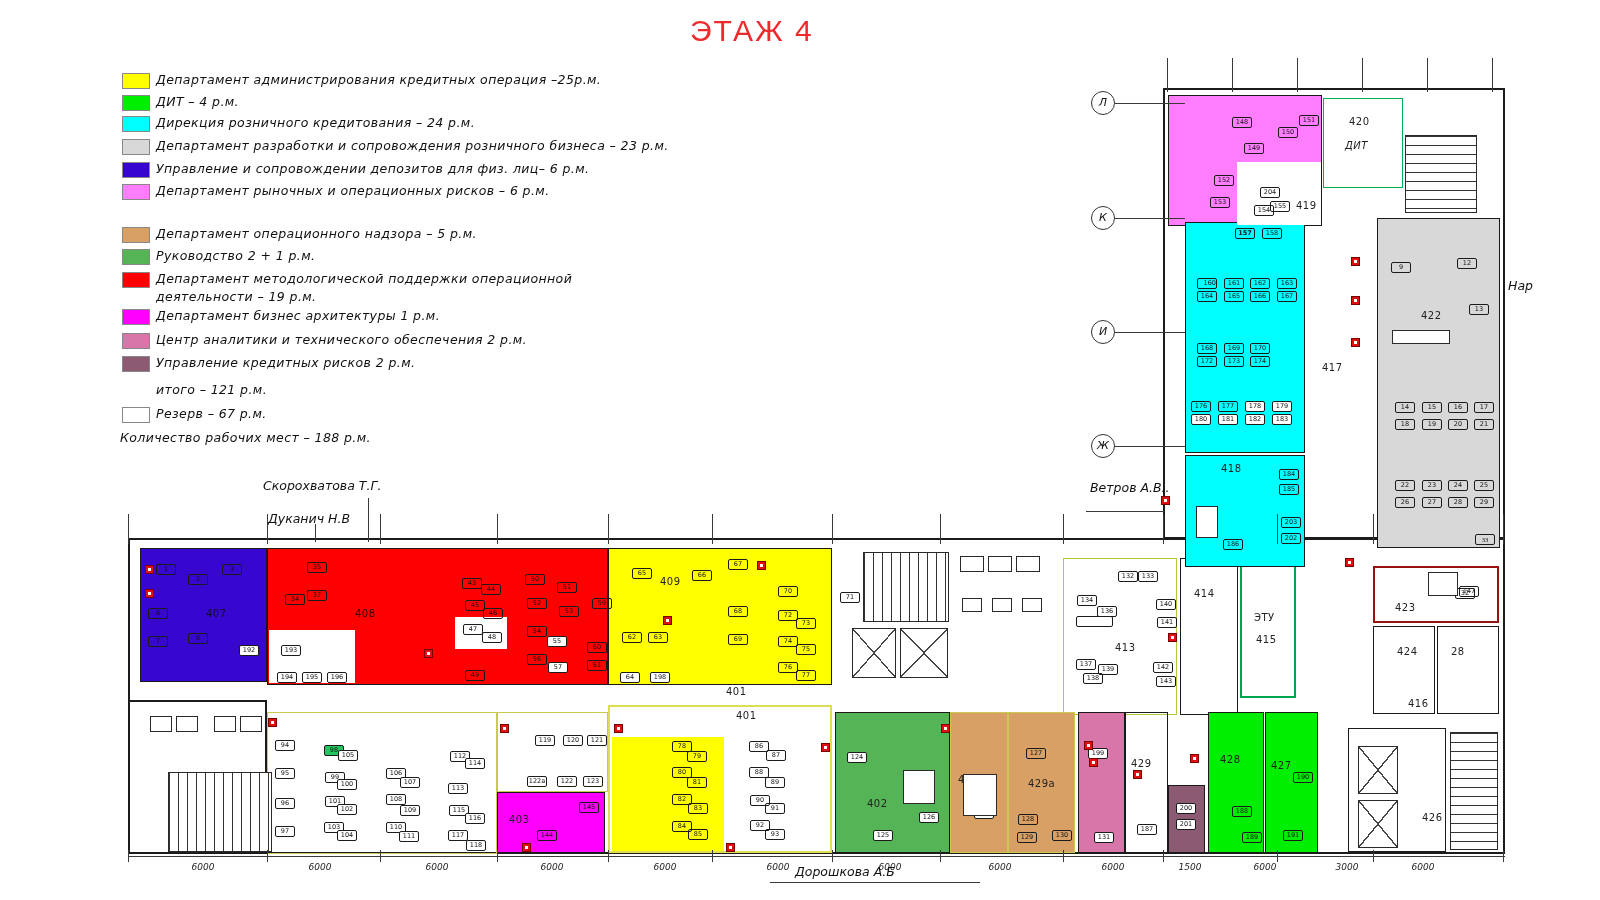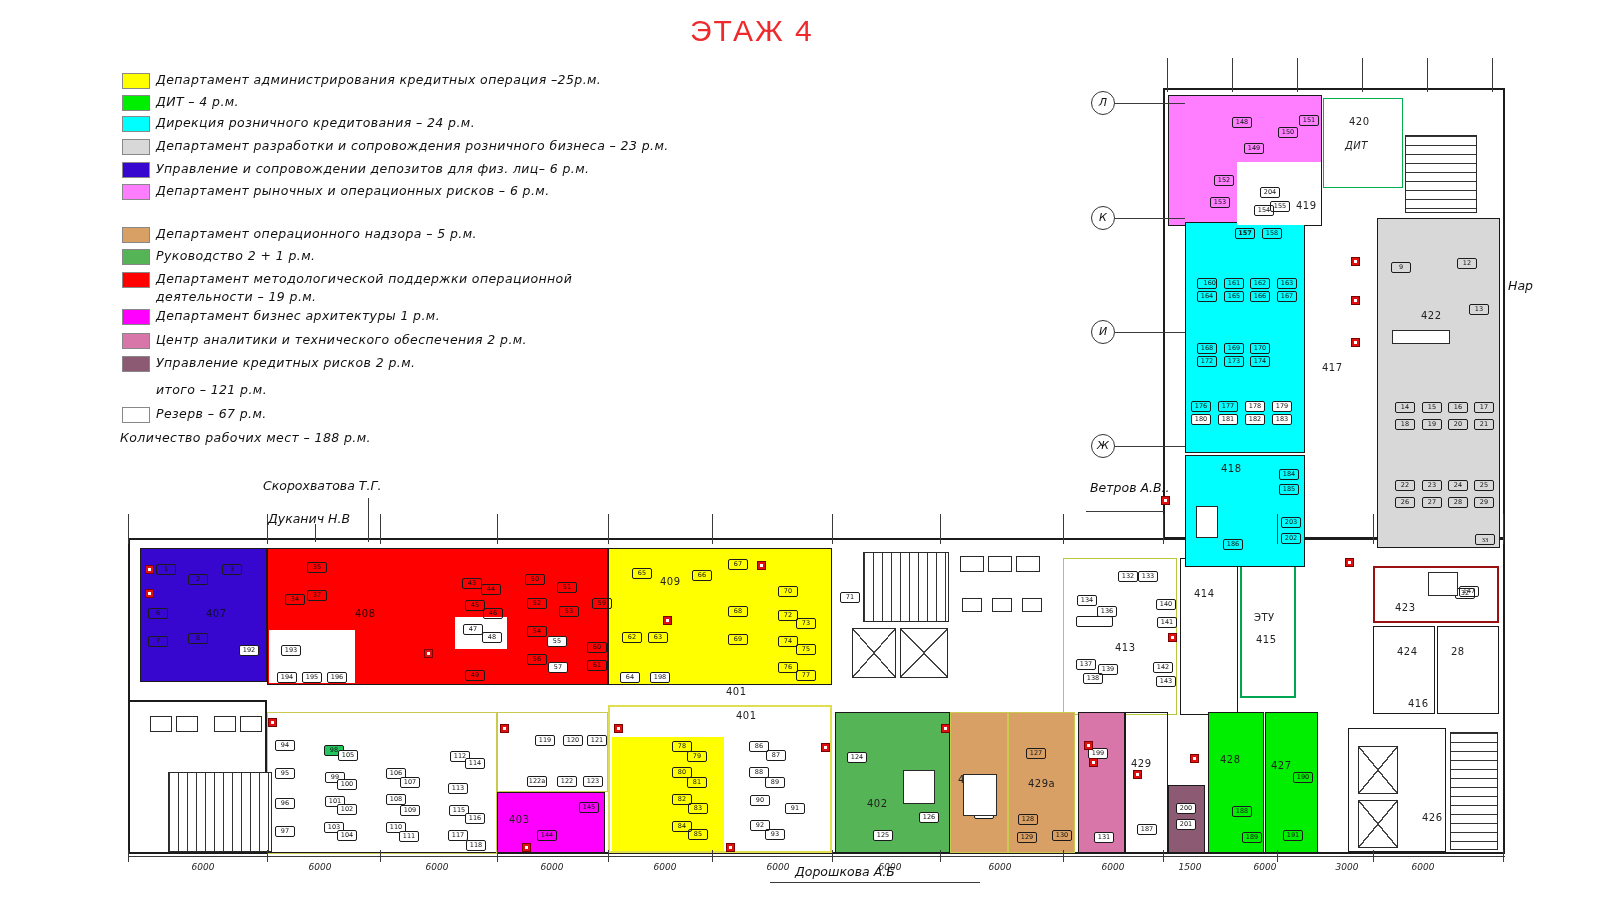"91" div.desk { margin-left: 20px -> none }
